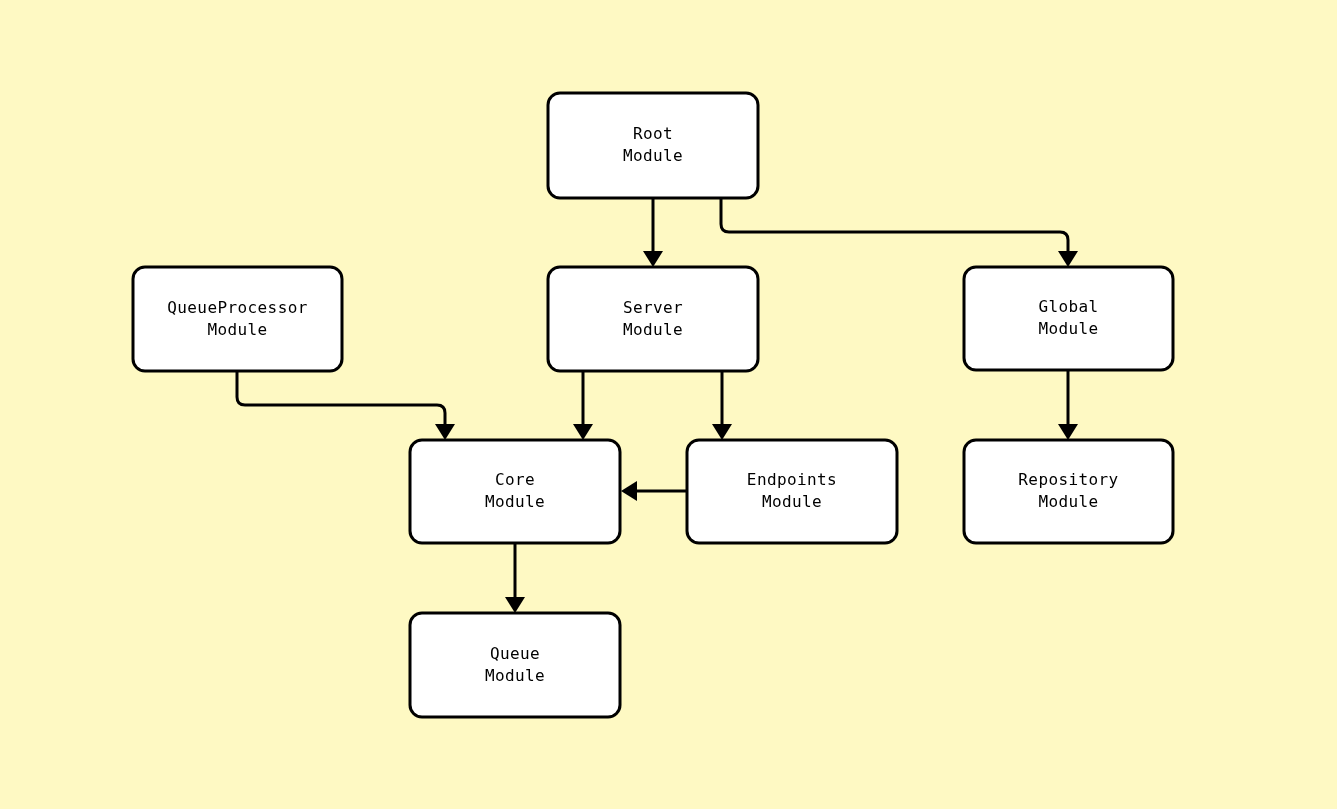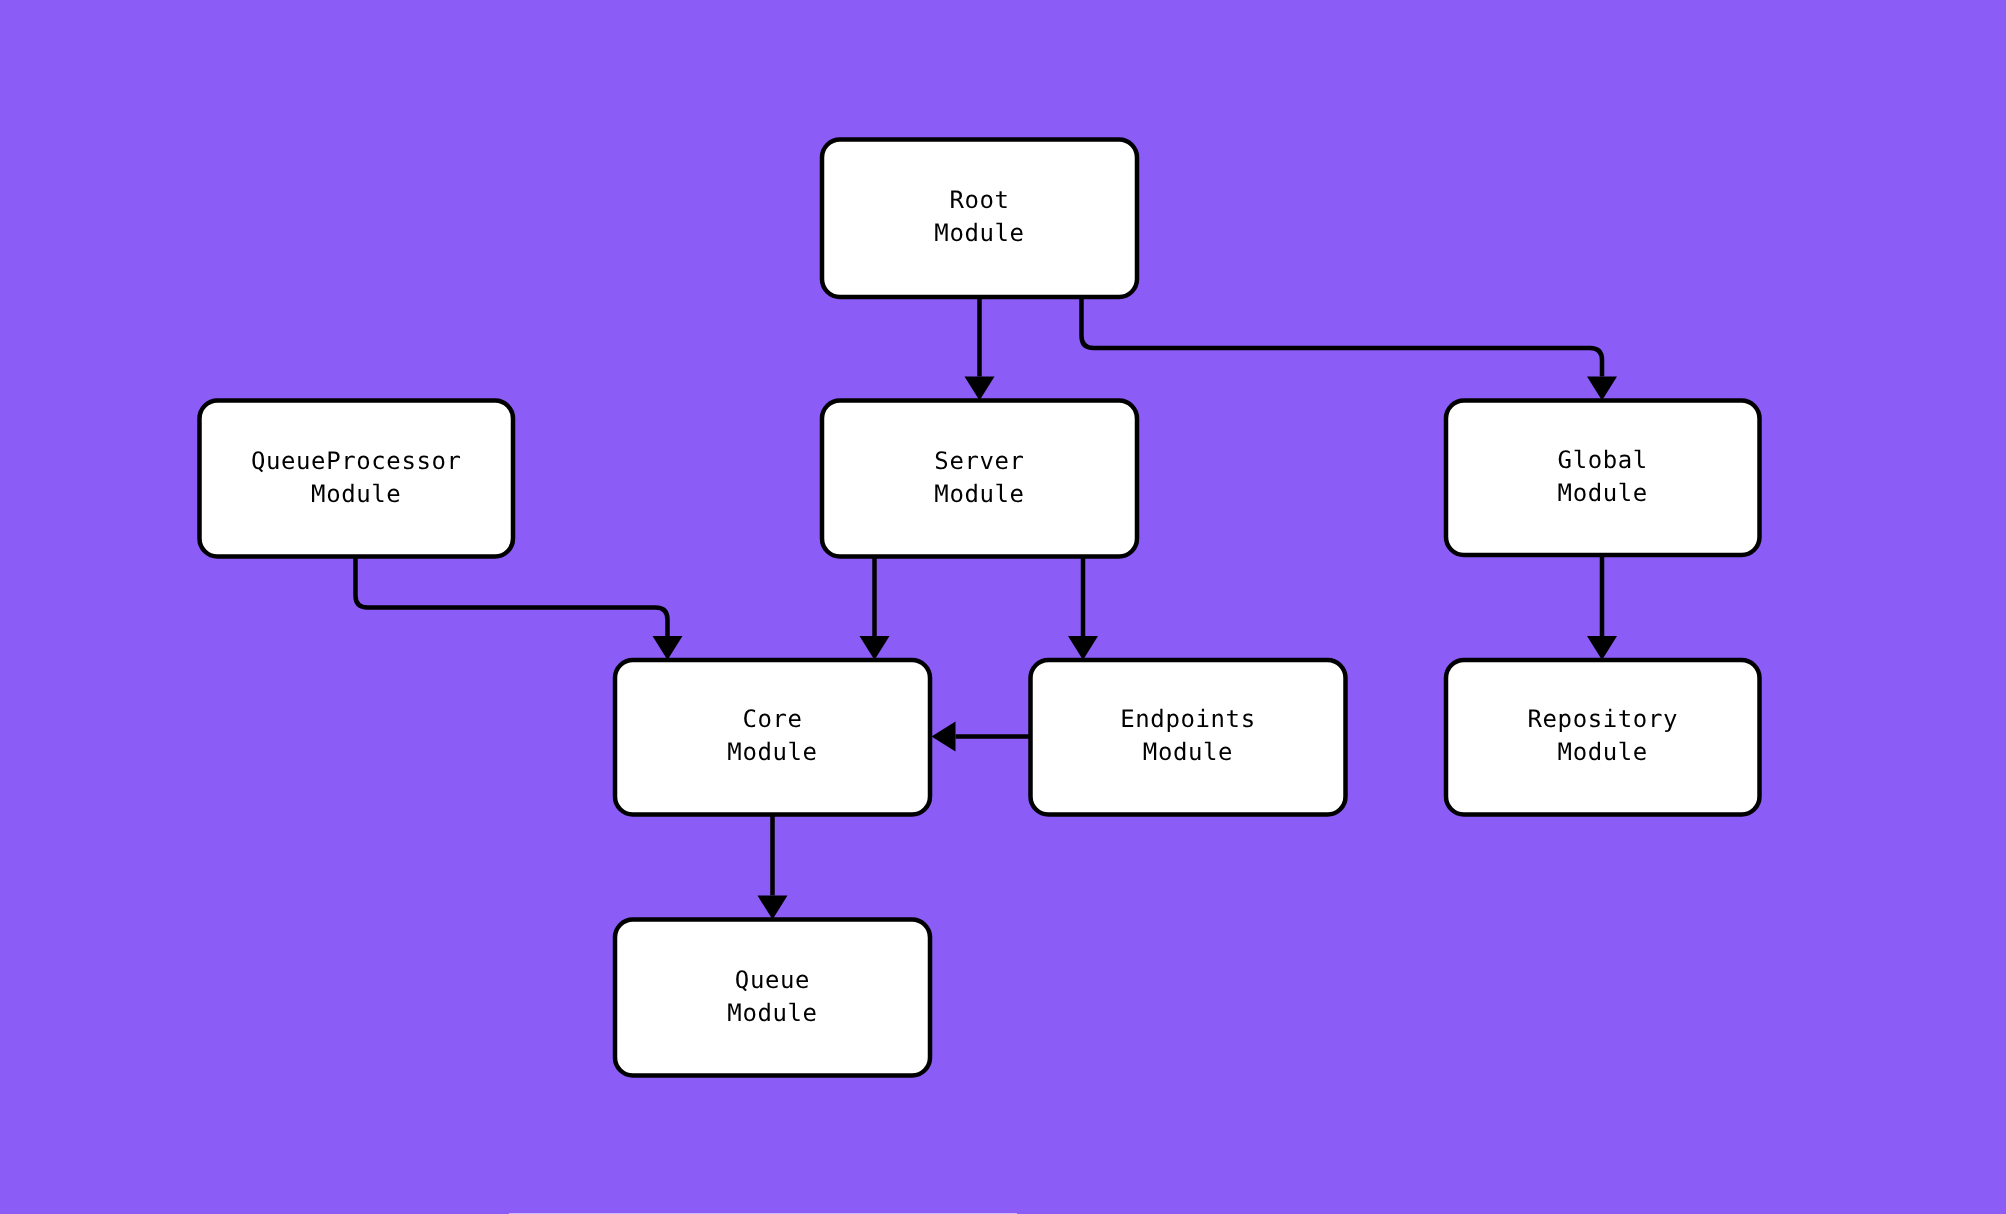"Root" #diagram-root { background: #8b5cf6 -> #fef9c3 }
